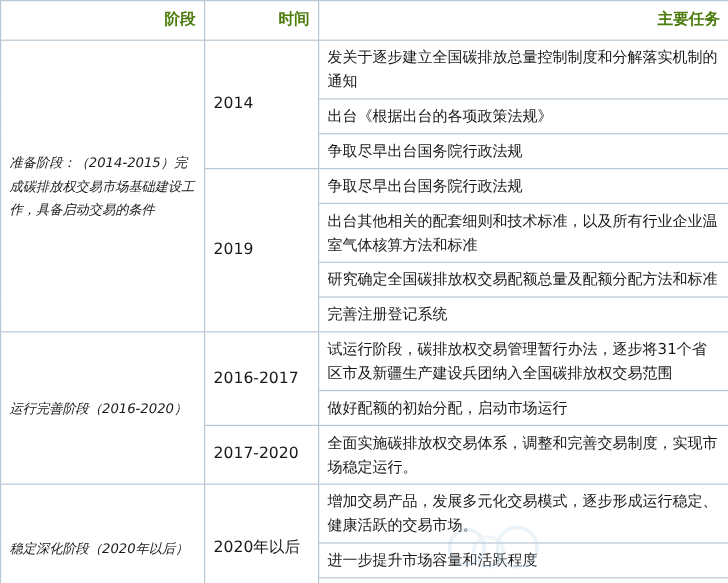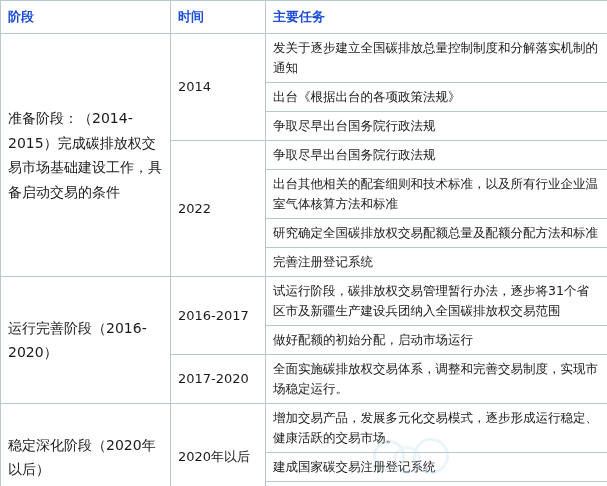"阶段" #roadmap-table thead th { color: #1d4ed8 -> #4d7c0f; text-align: none -> right }
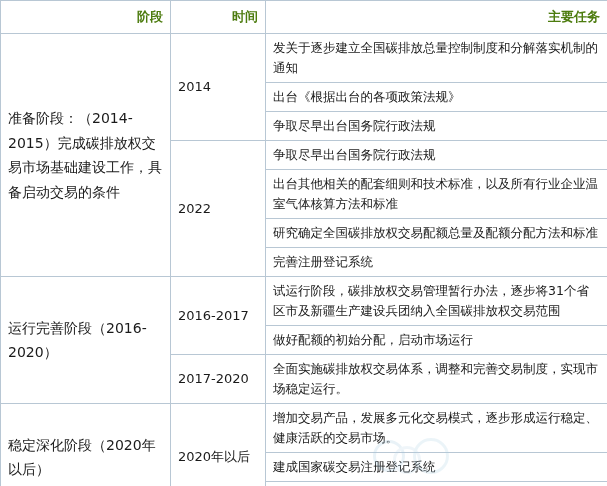"准备阶段：（2014-2015）完成碳排放权交易市场基础建设工作，具备启动交易的" .phase-cell { font-size: 14px -> 11px; font-style: none -> italic }
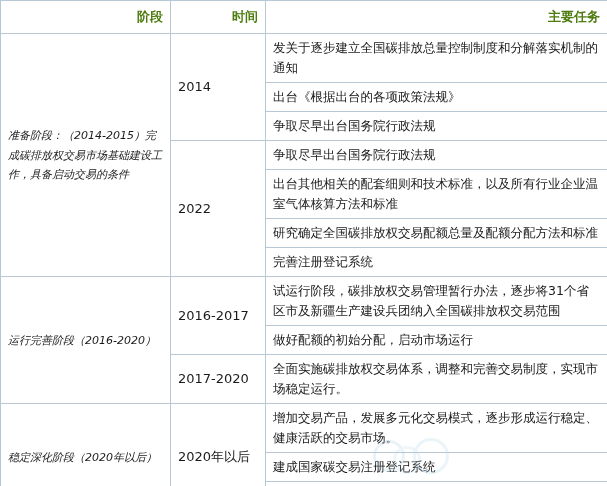"2022" td.time-cell { text: 2022 -> 2019 }
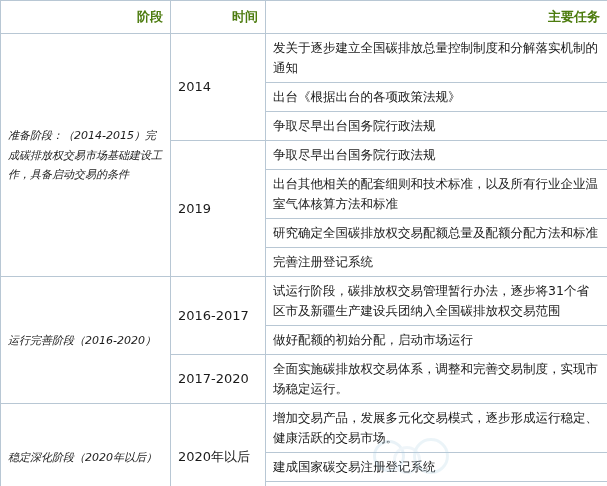"建成国家碳交易注册登记系统" td.task-cell { text: 建成国家碳交易注册登记系统 -> 进一步提升市场容量和活跃程度 }
